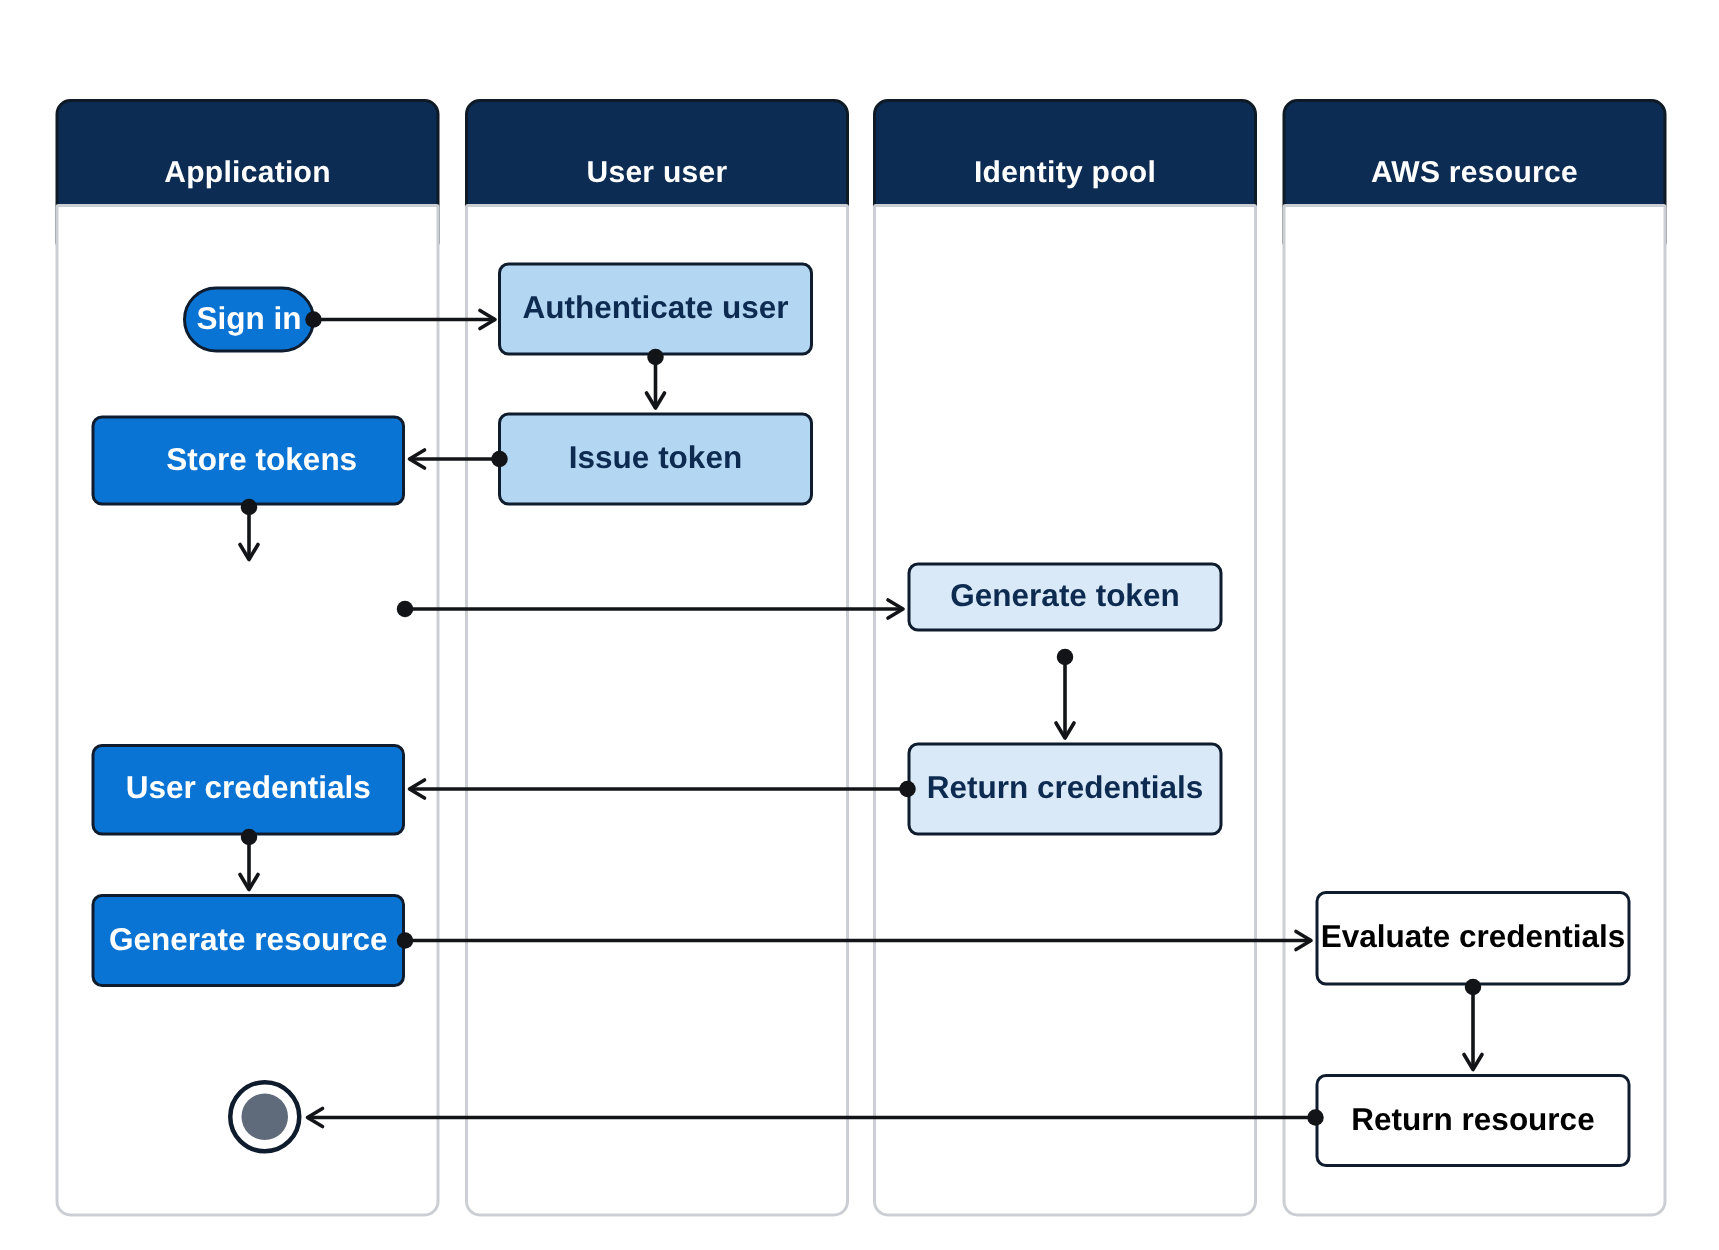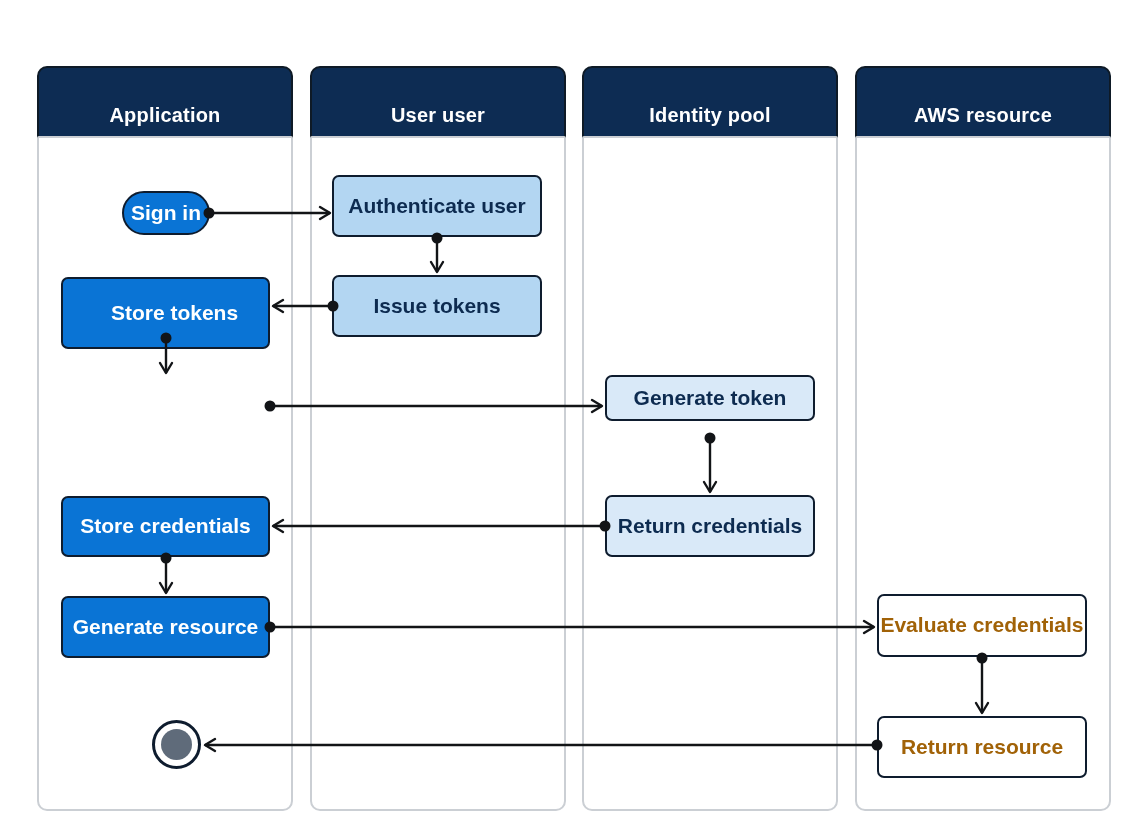"Store tokens" #n-store-tokens { height: 72px -> 60px }
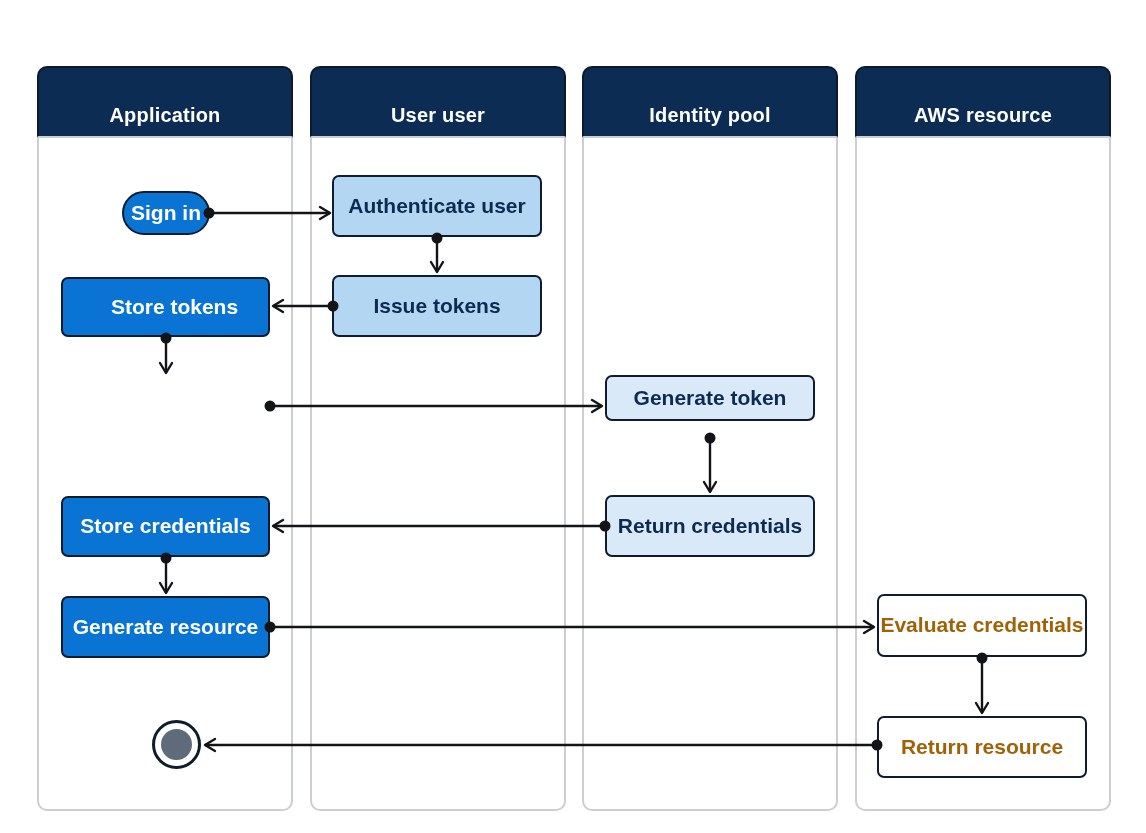"Issue tokens" span.label { text: tokens -> token }
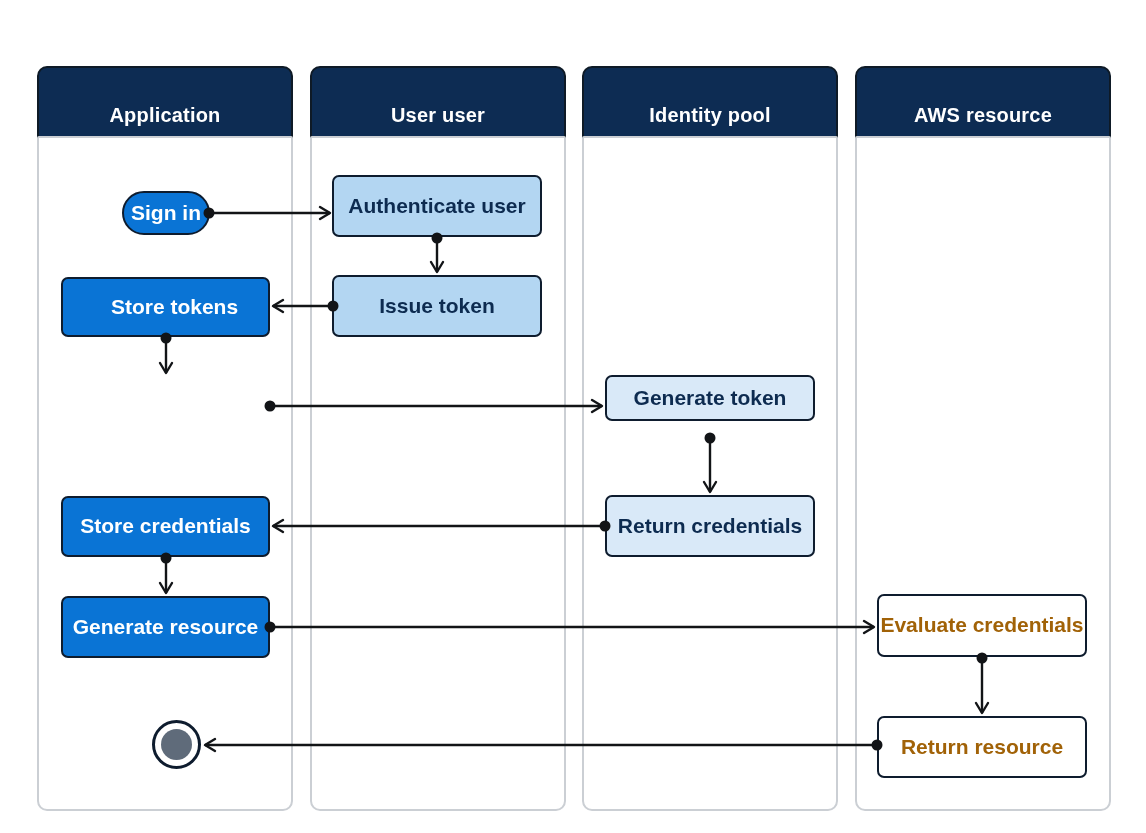"Store credentials" span.label { text: Store -> User }
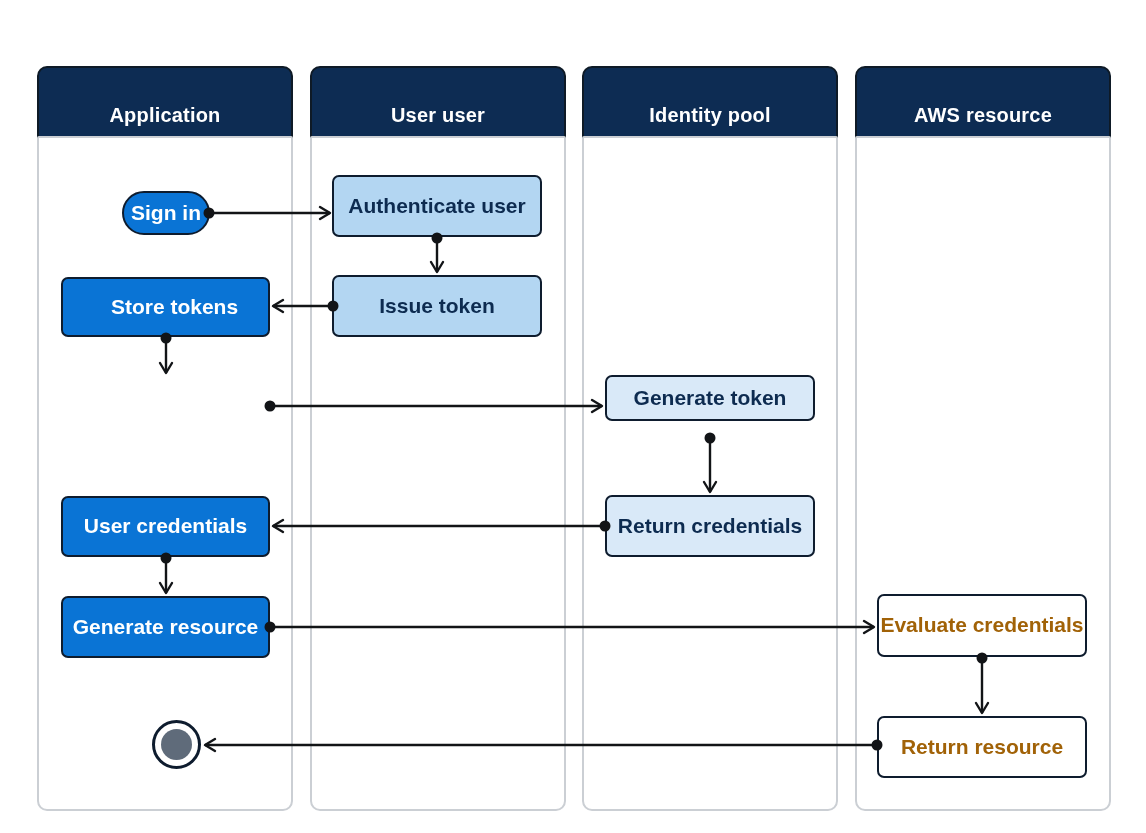"Evaluate credentials" .node.plain { color: #a16207 -> #000000 }
